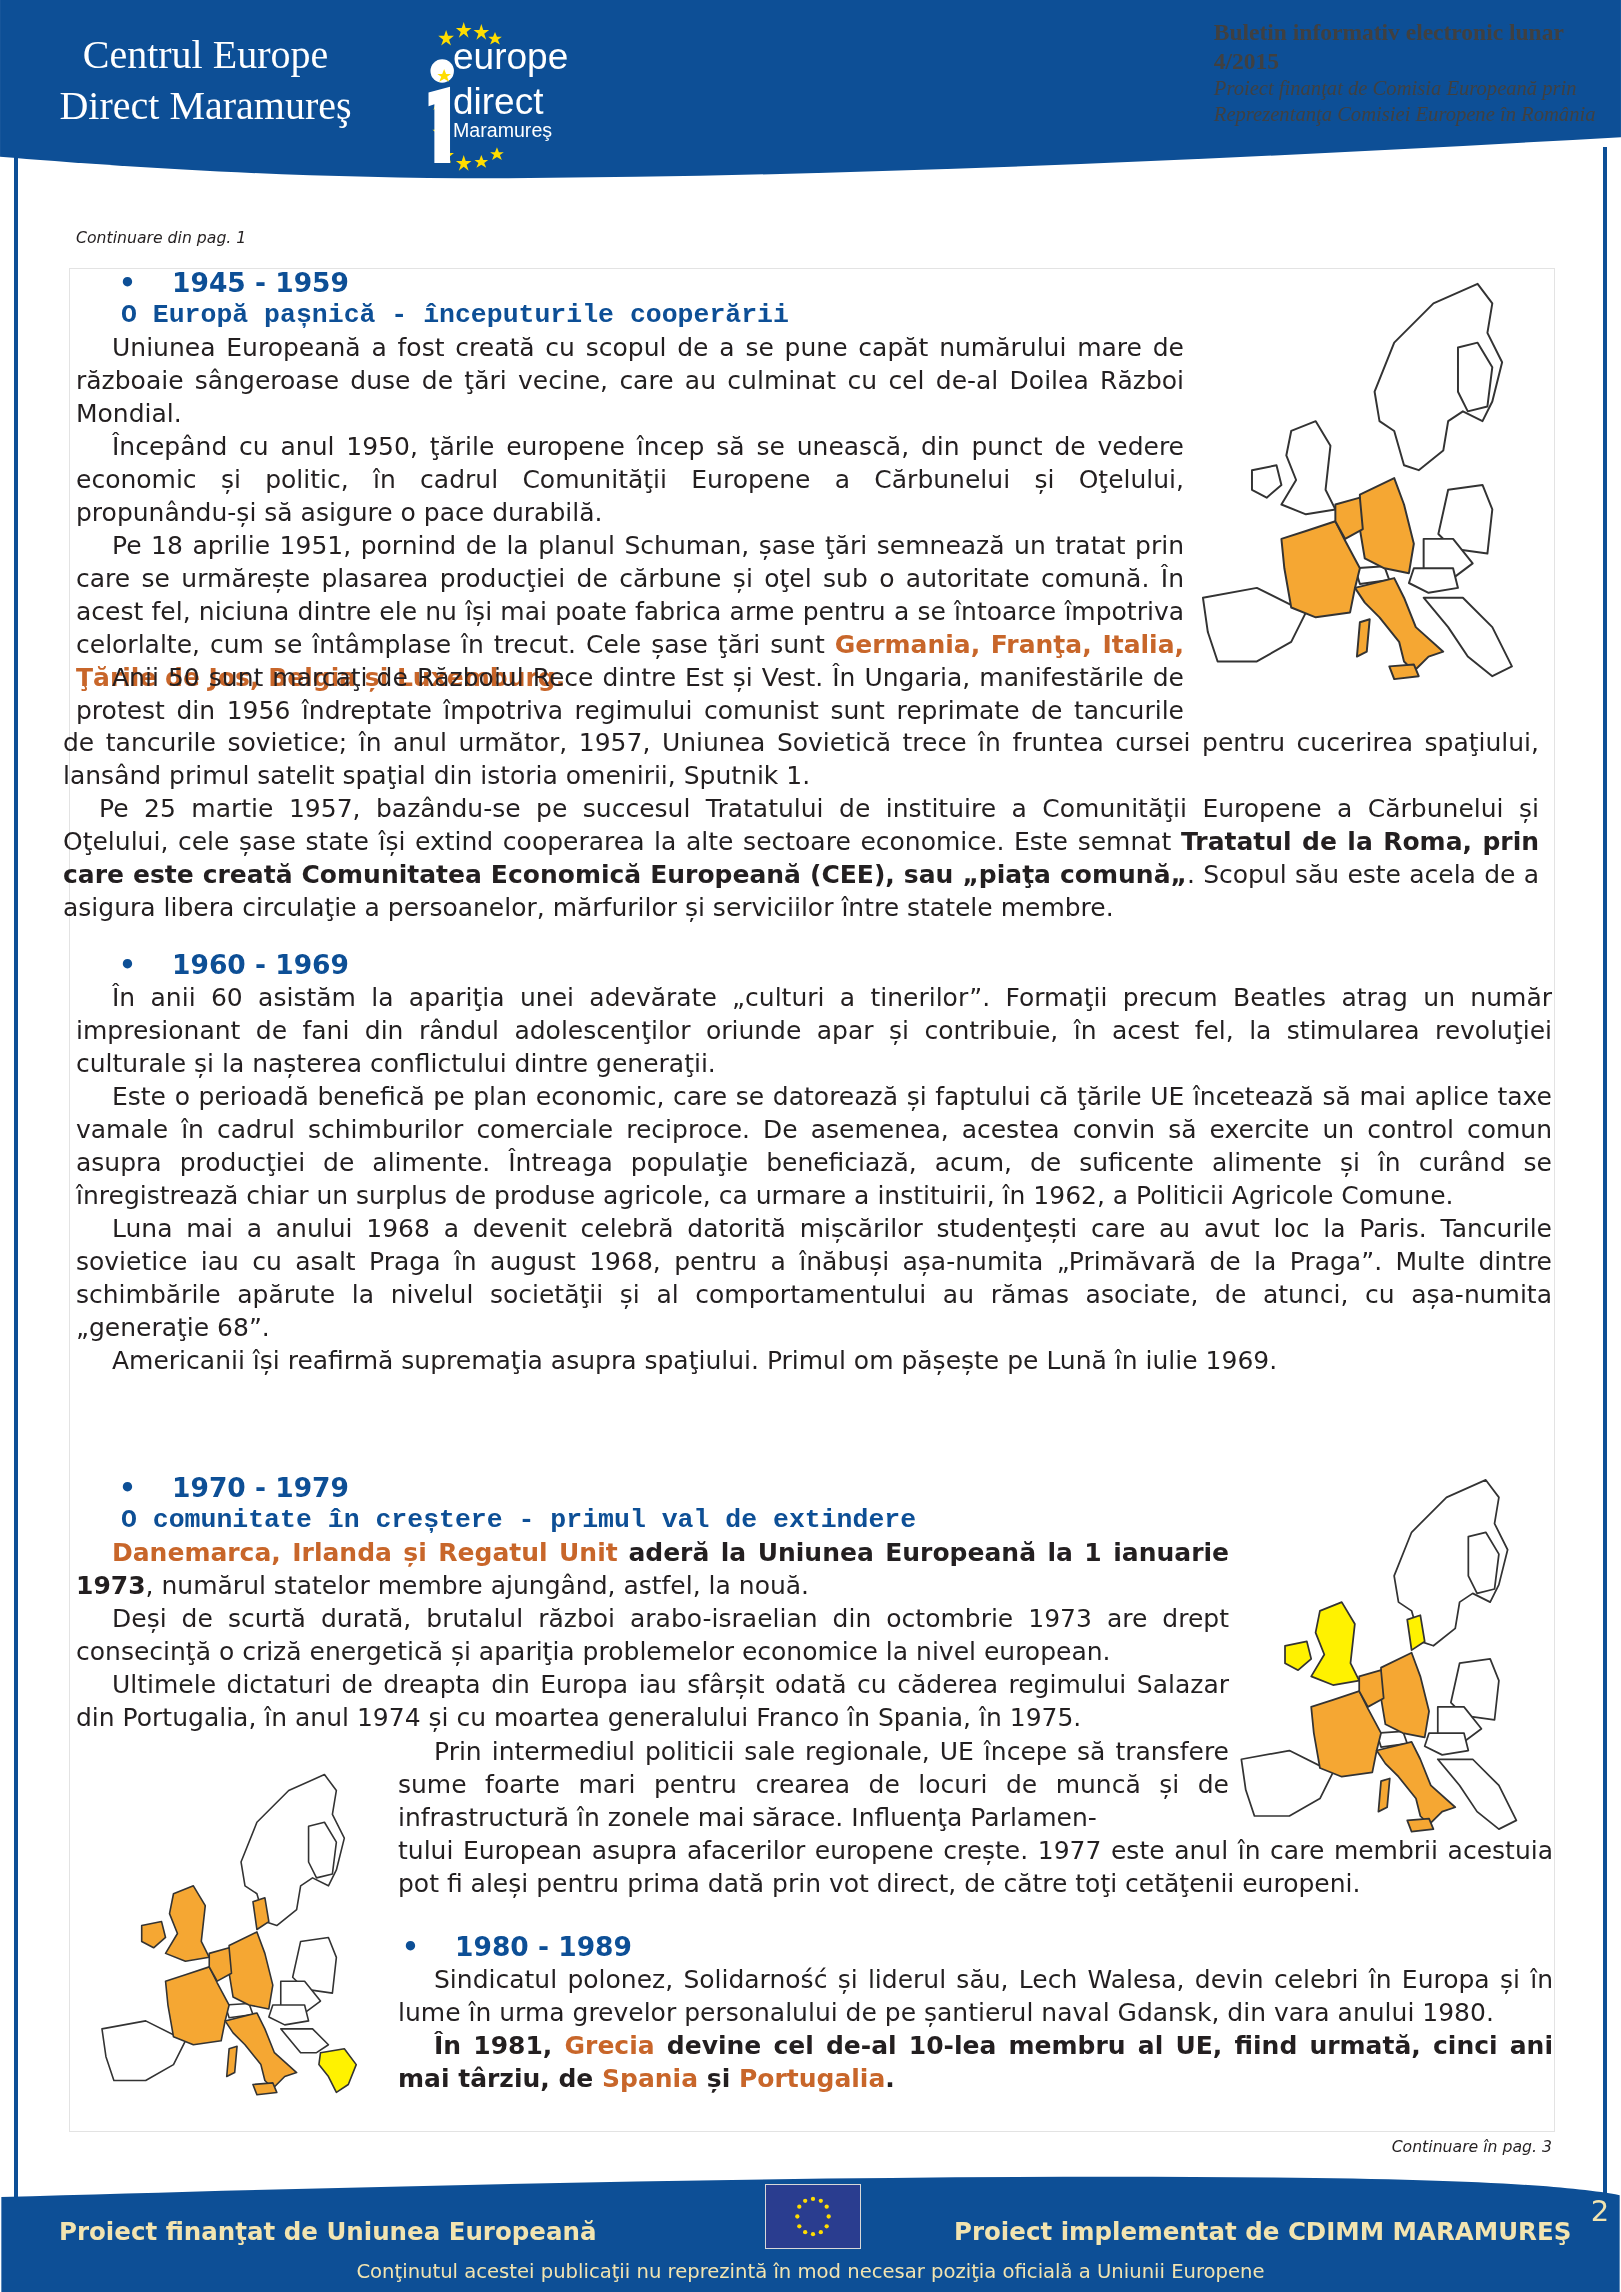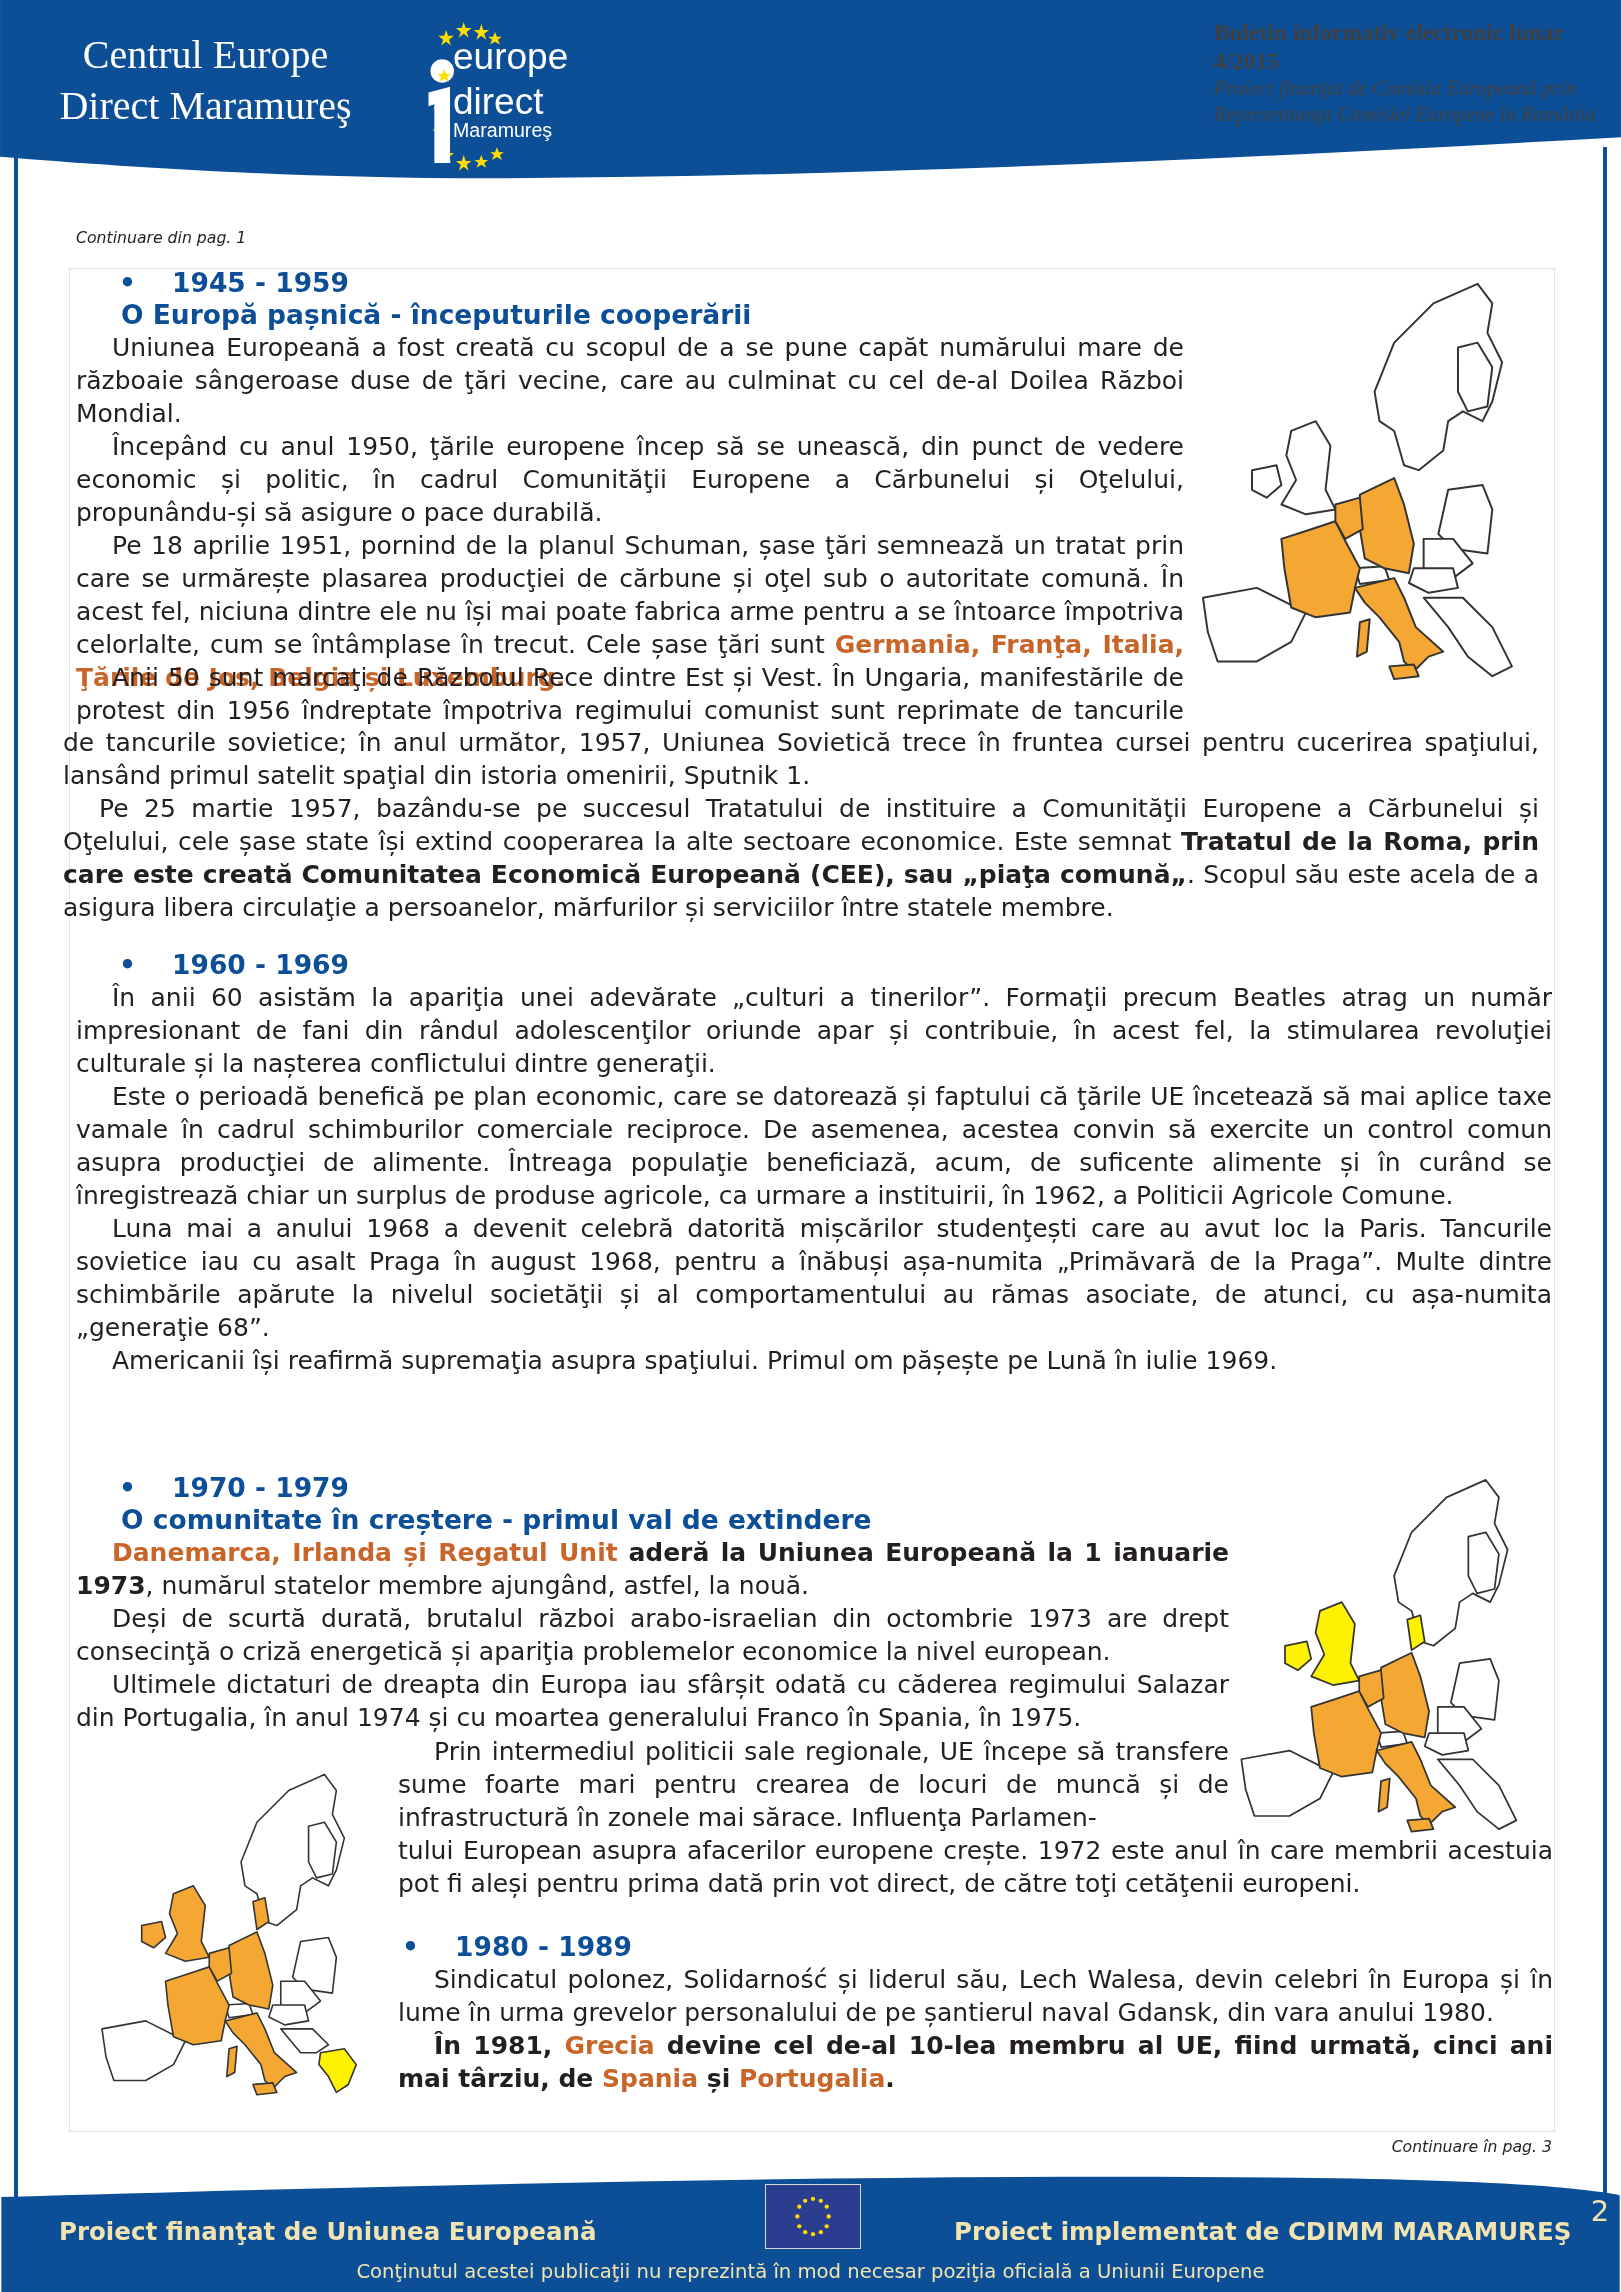"O Europă pașnică - începuturile" .hd.sub { font-family: none -> Liberation Mono, monospace }
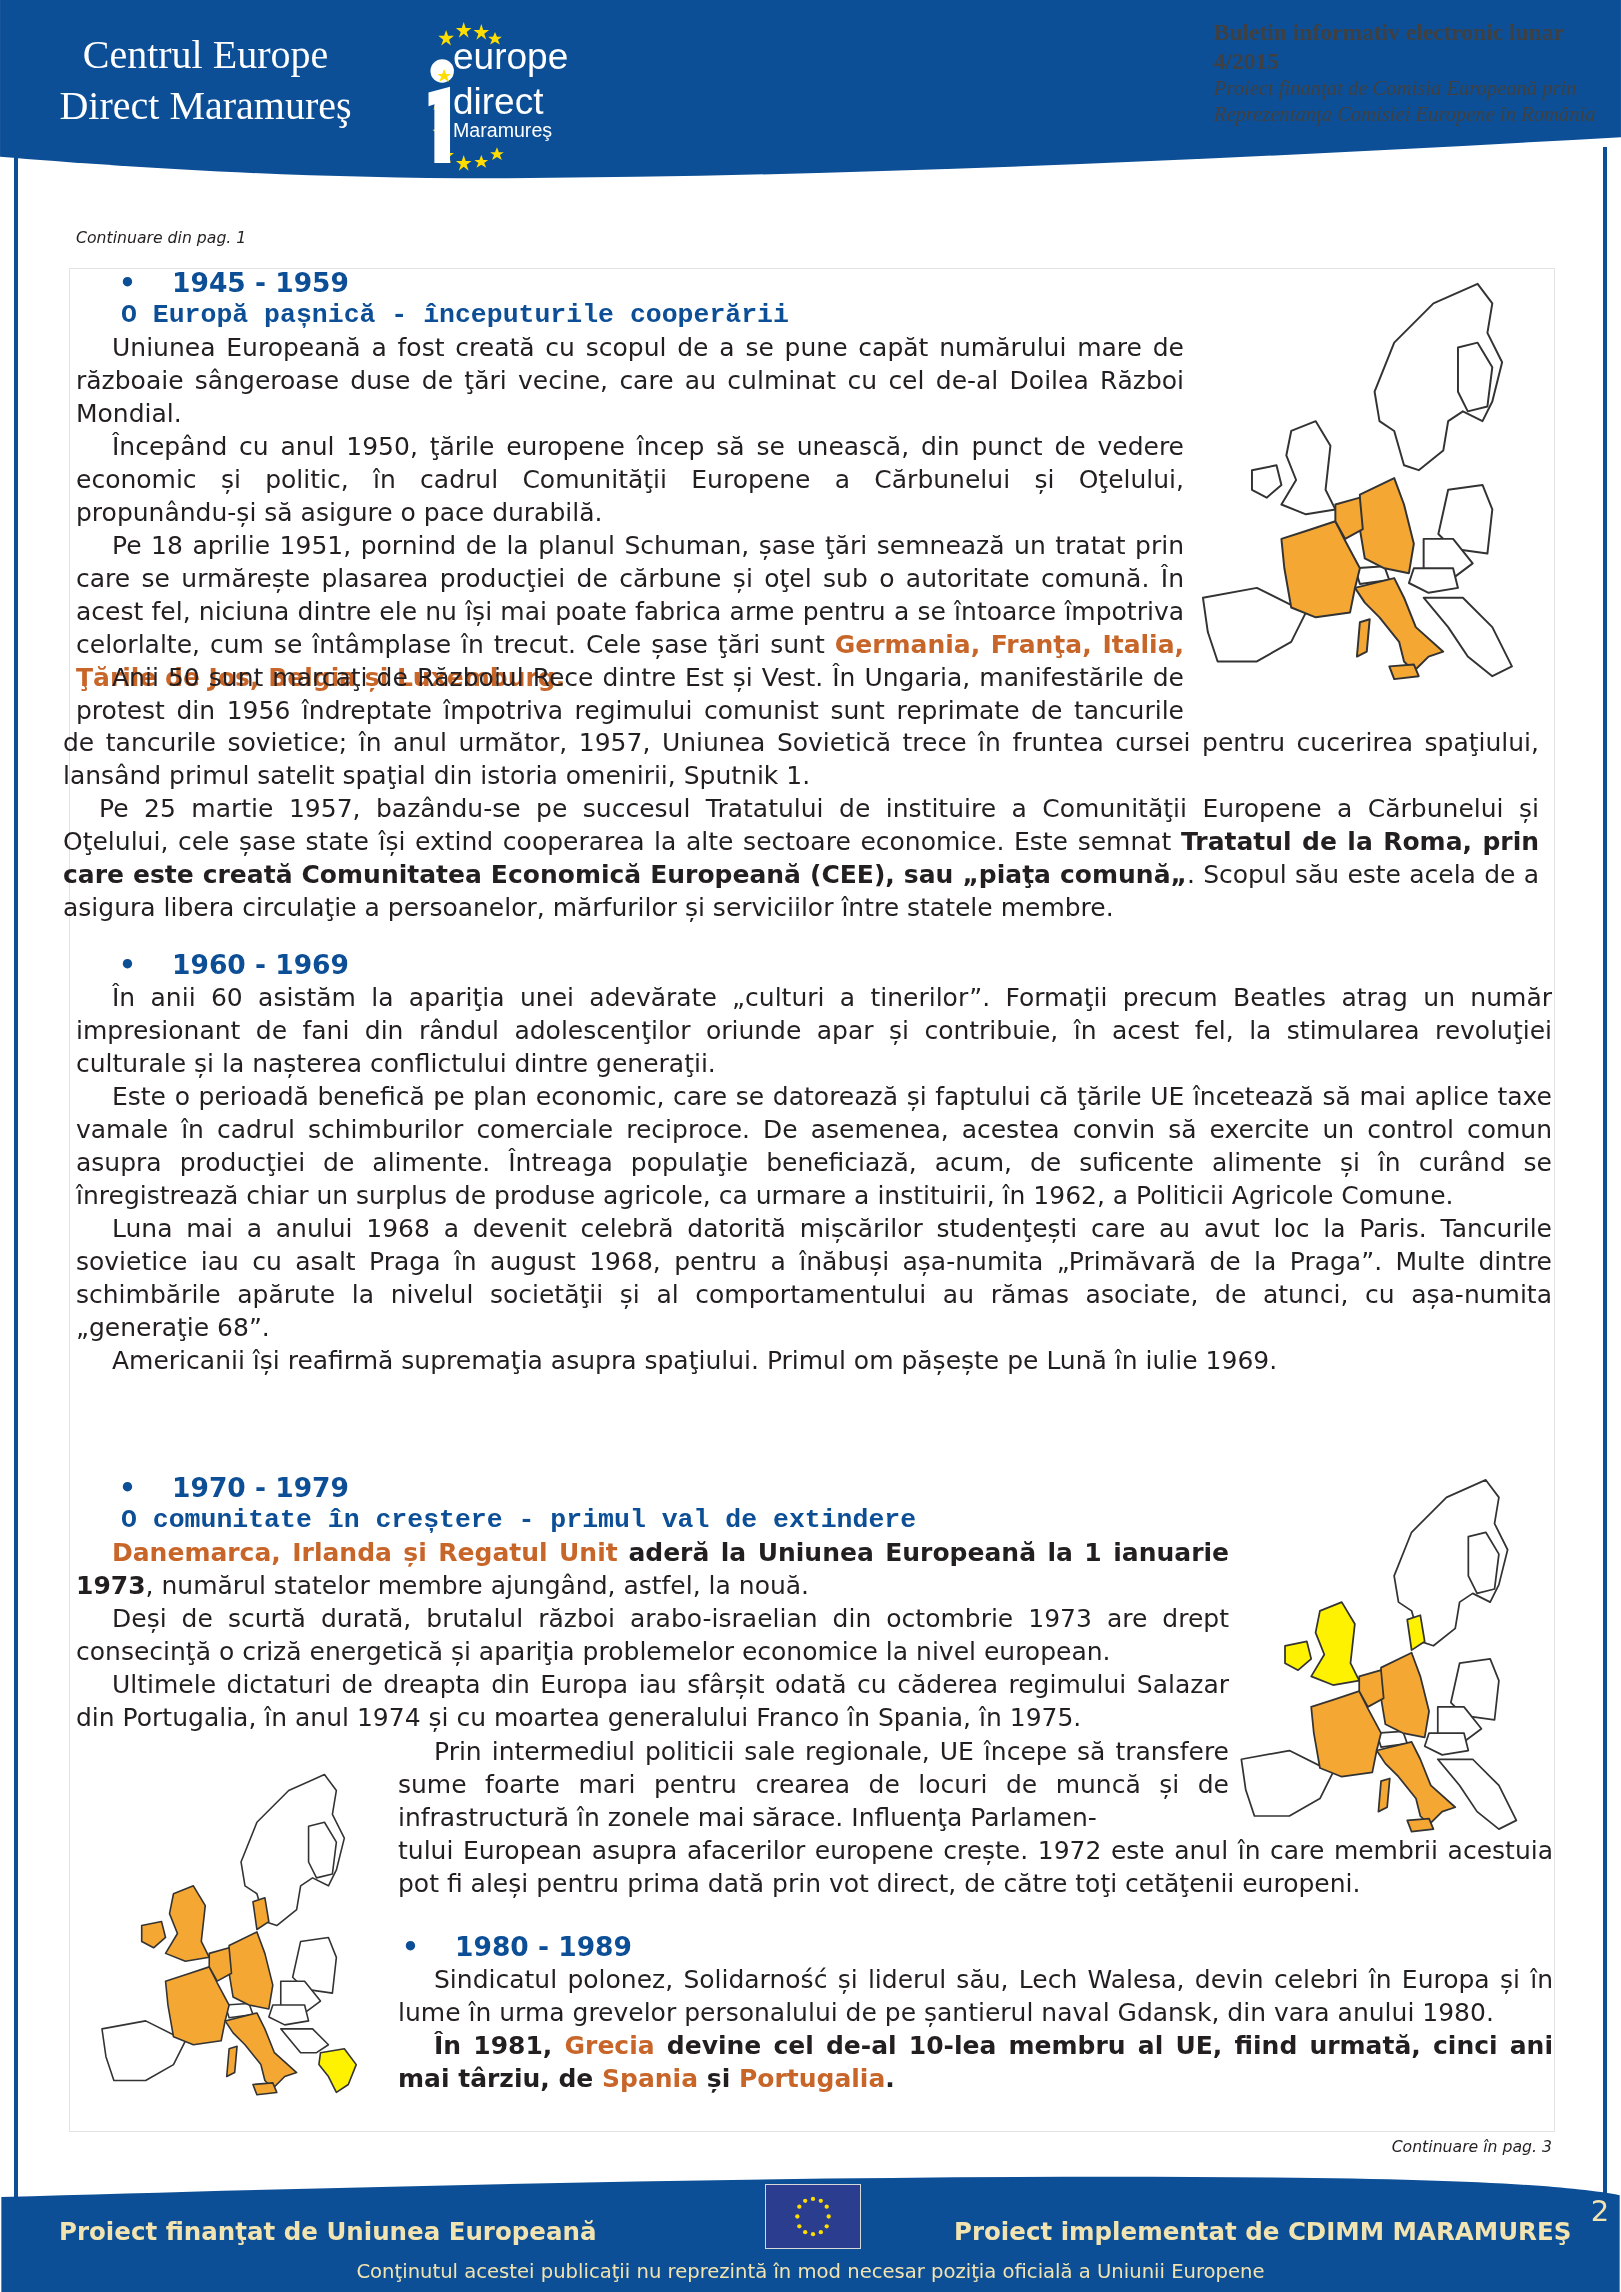"tului European asupra afacerilor" p.ni { text: 1972 -> 1977 }
